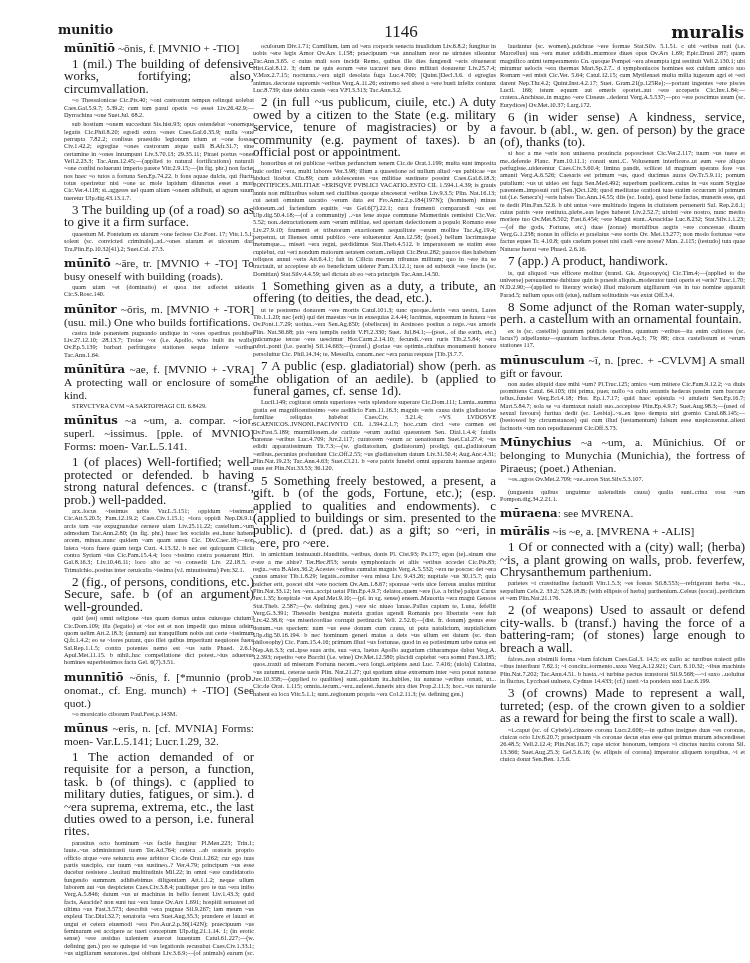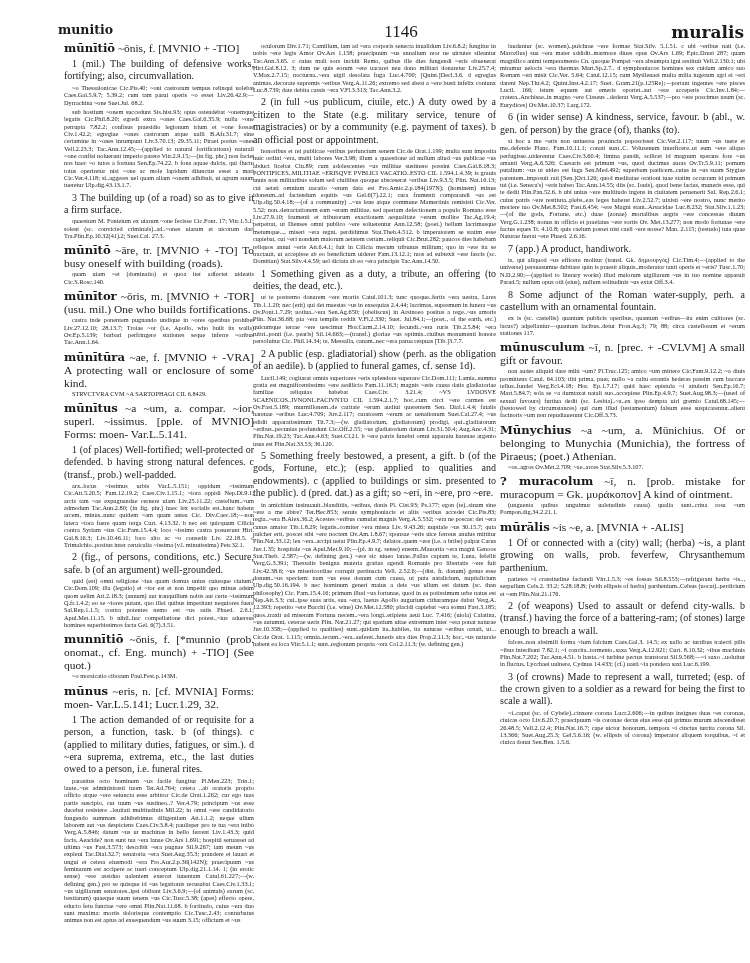"1 (mil.) The building of" .sense { font-size: 10px -> 13px }
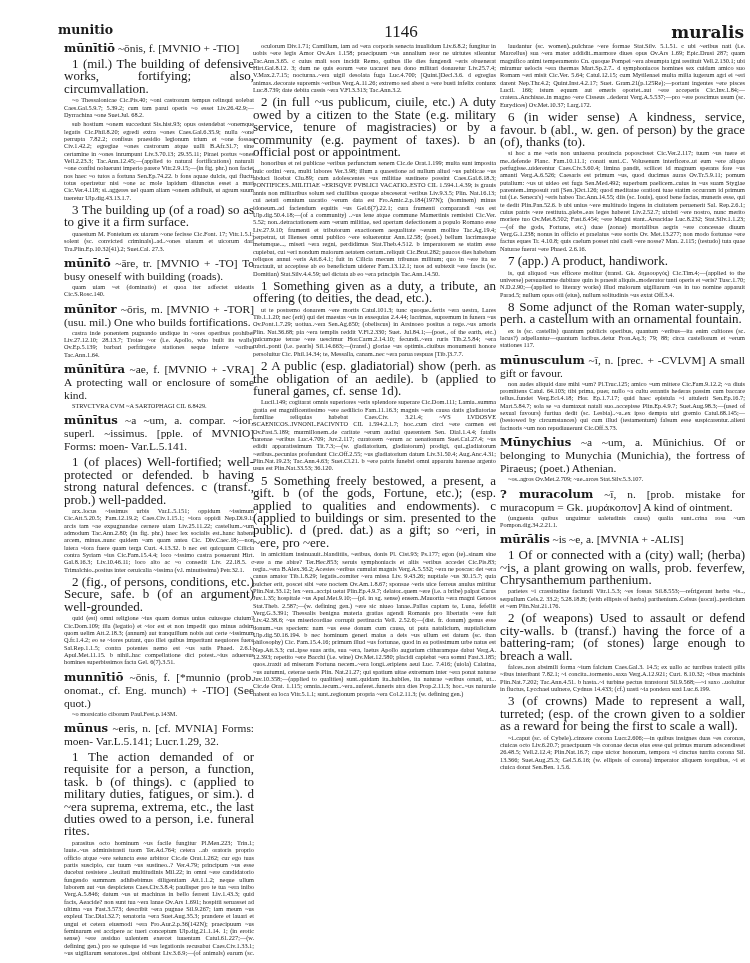"2 A public (esp. gladiatorial)" div.sense { text: 2 -> 7 }
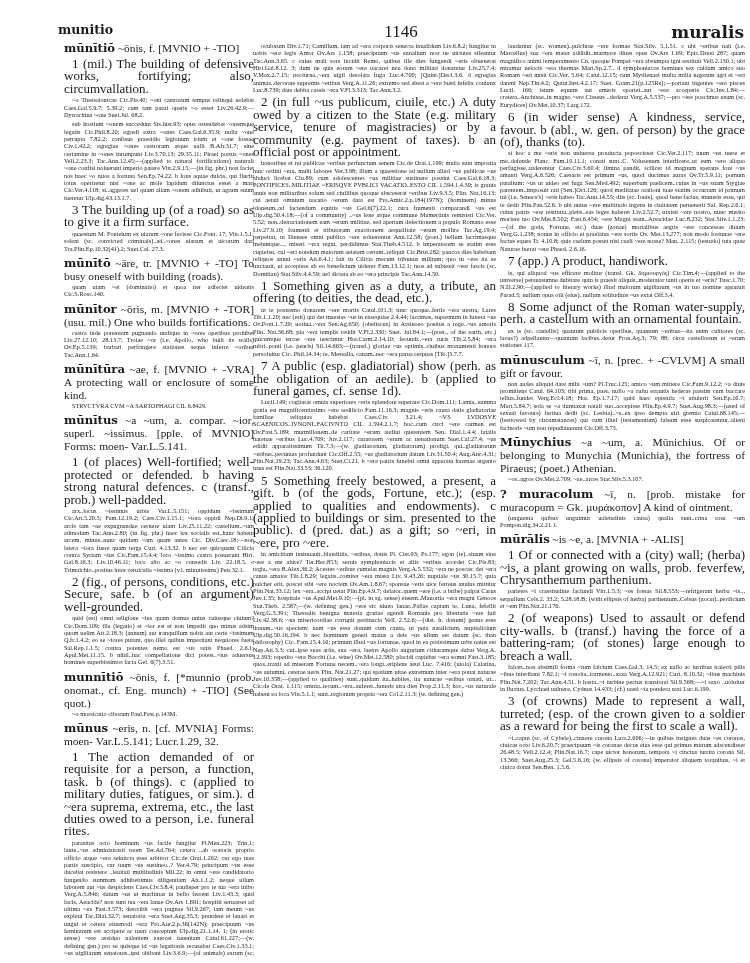"? muracolum ~ī, n. [prob." div.head { html: <div><span>? muracolum</span><span> ~ī, n. [prob. mistake for muracopum = Gk. μυράκοπον] A kind of ointment.</span></div> -> none }
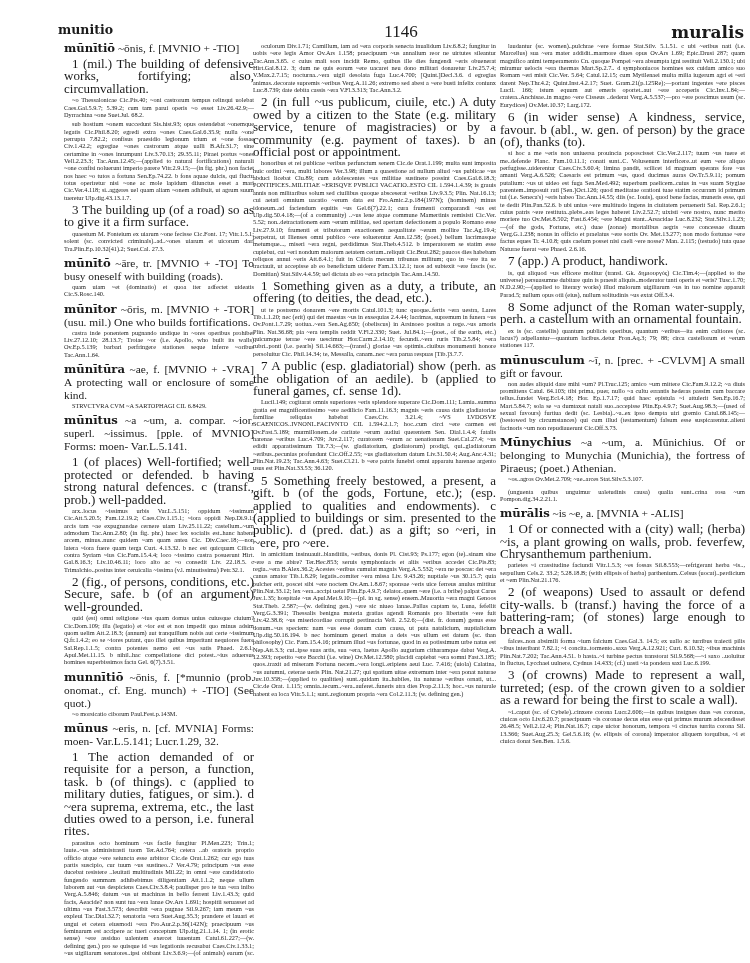"mūraena: see MVRENA." div.entry { html: none -> <div> <div><span>mūraena</span><span>: see MVRENA.</span></div> </div> }
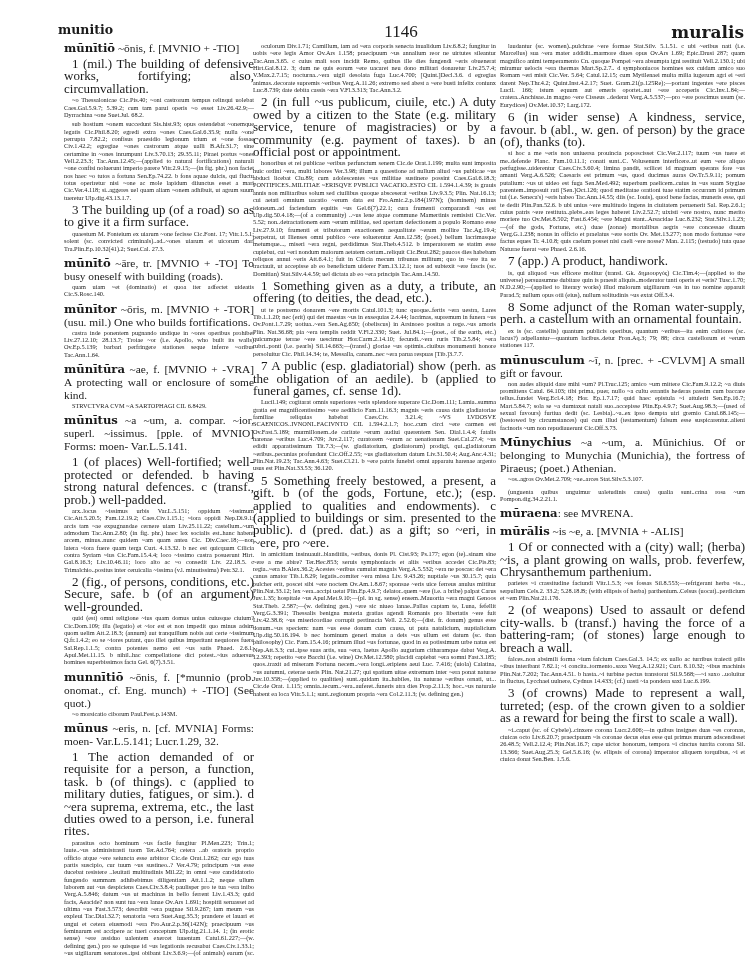"~is ~e, a. [MVNIA +" span { text: MVNIA -> MVRENA }
